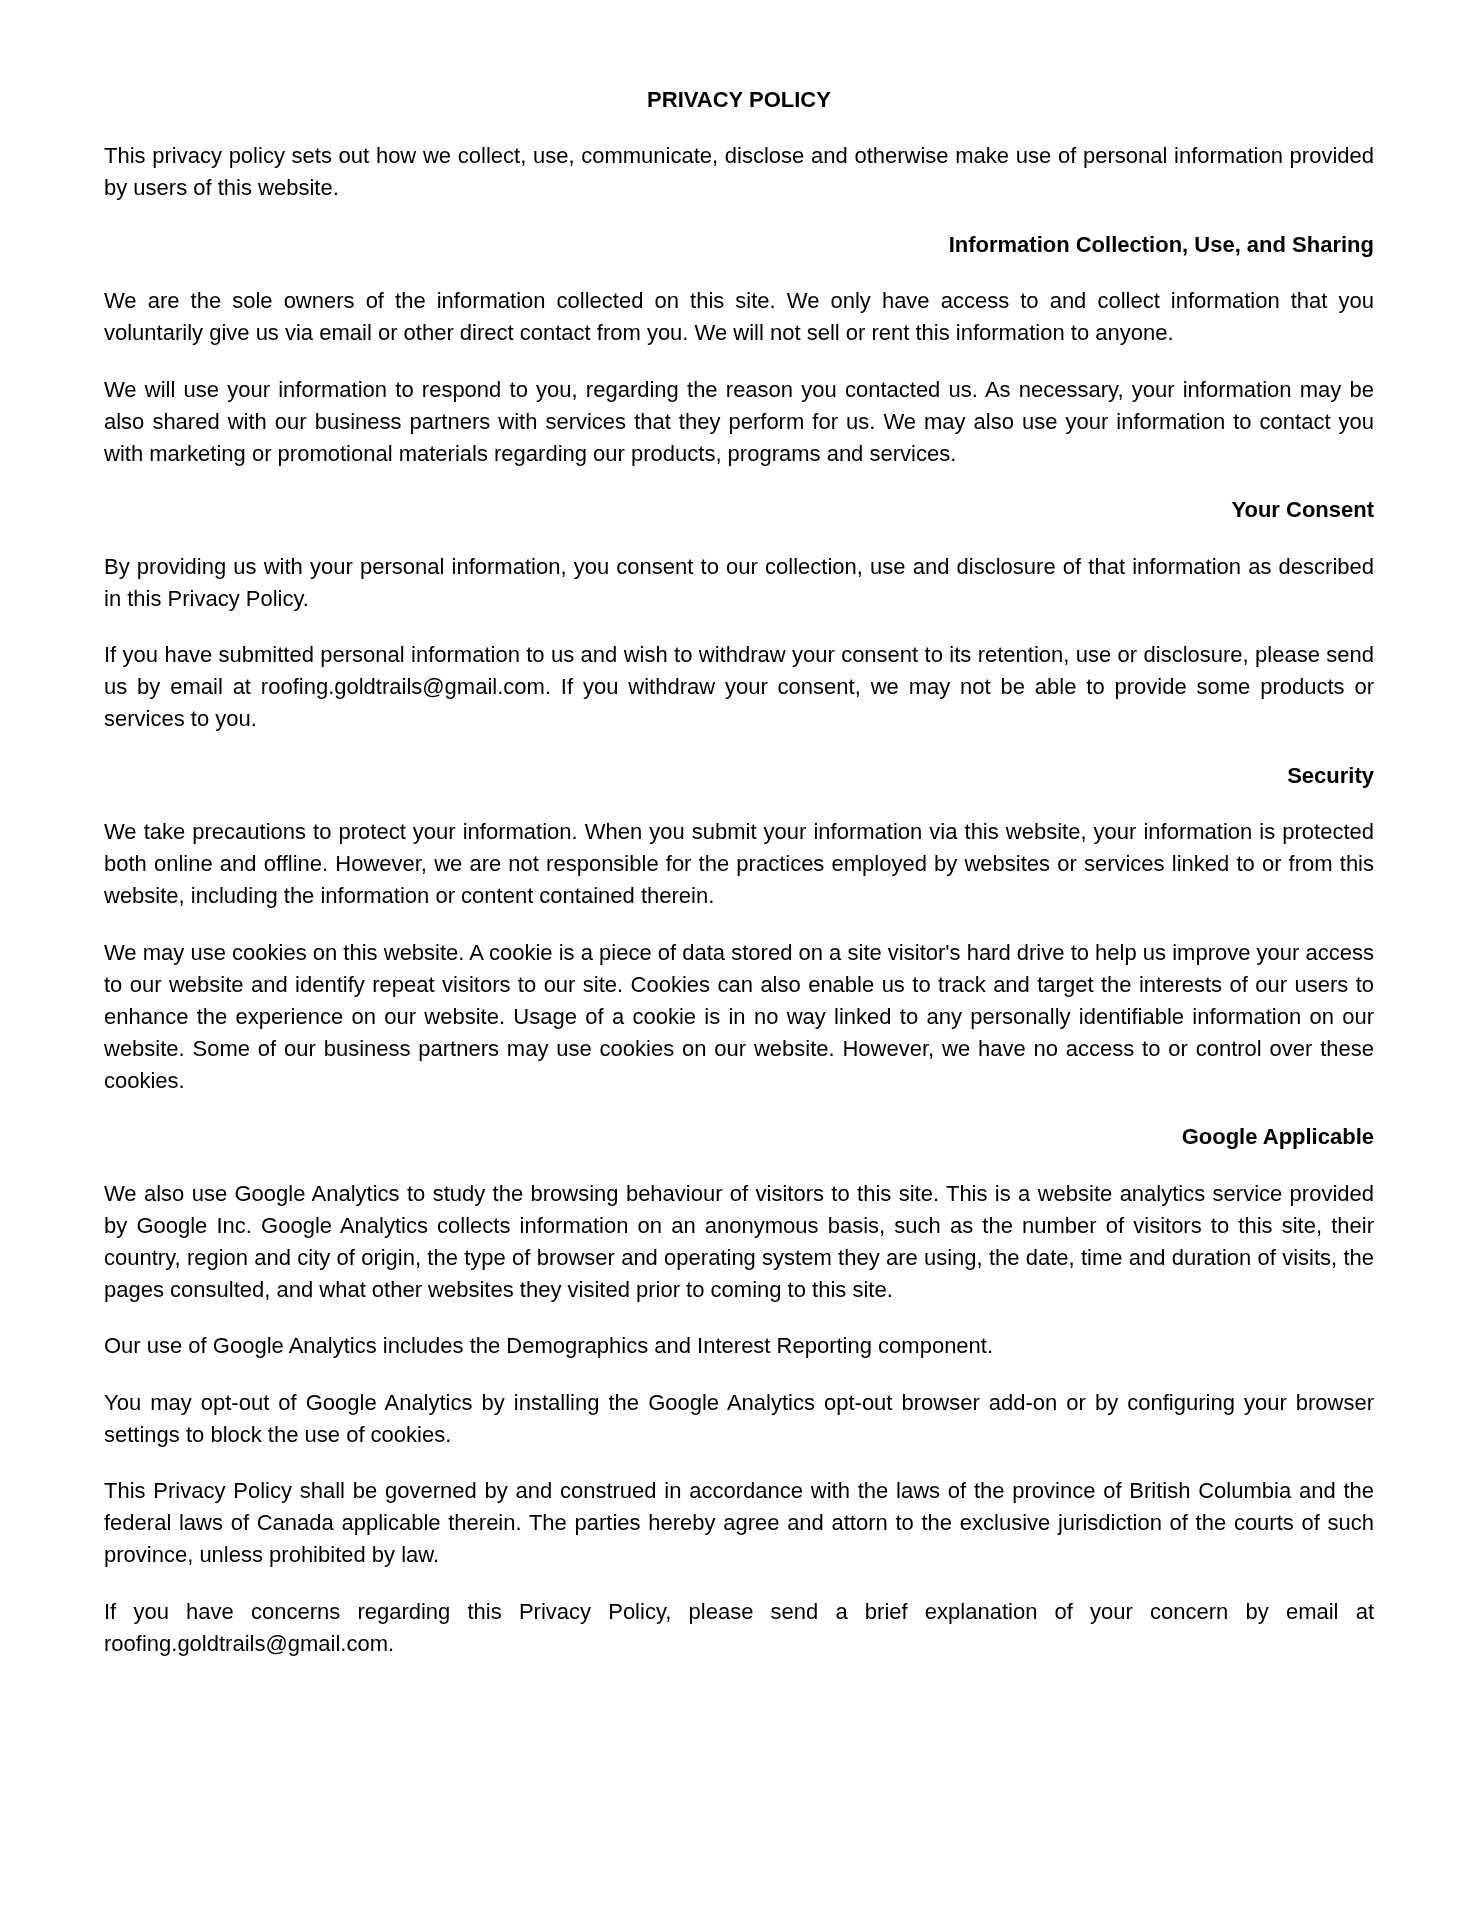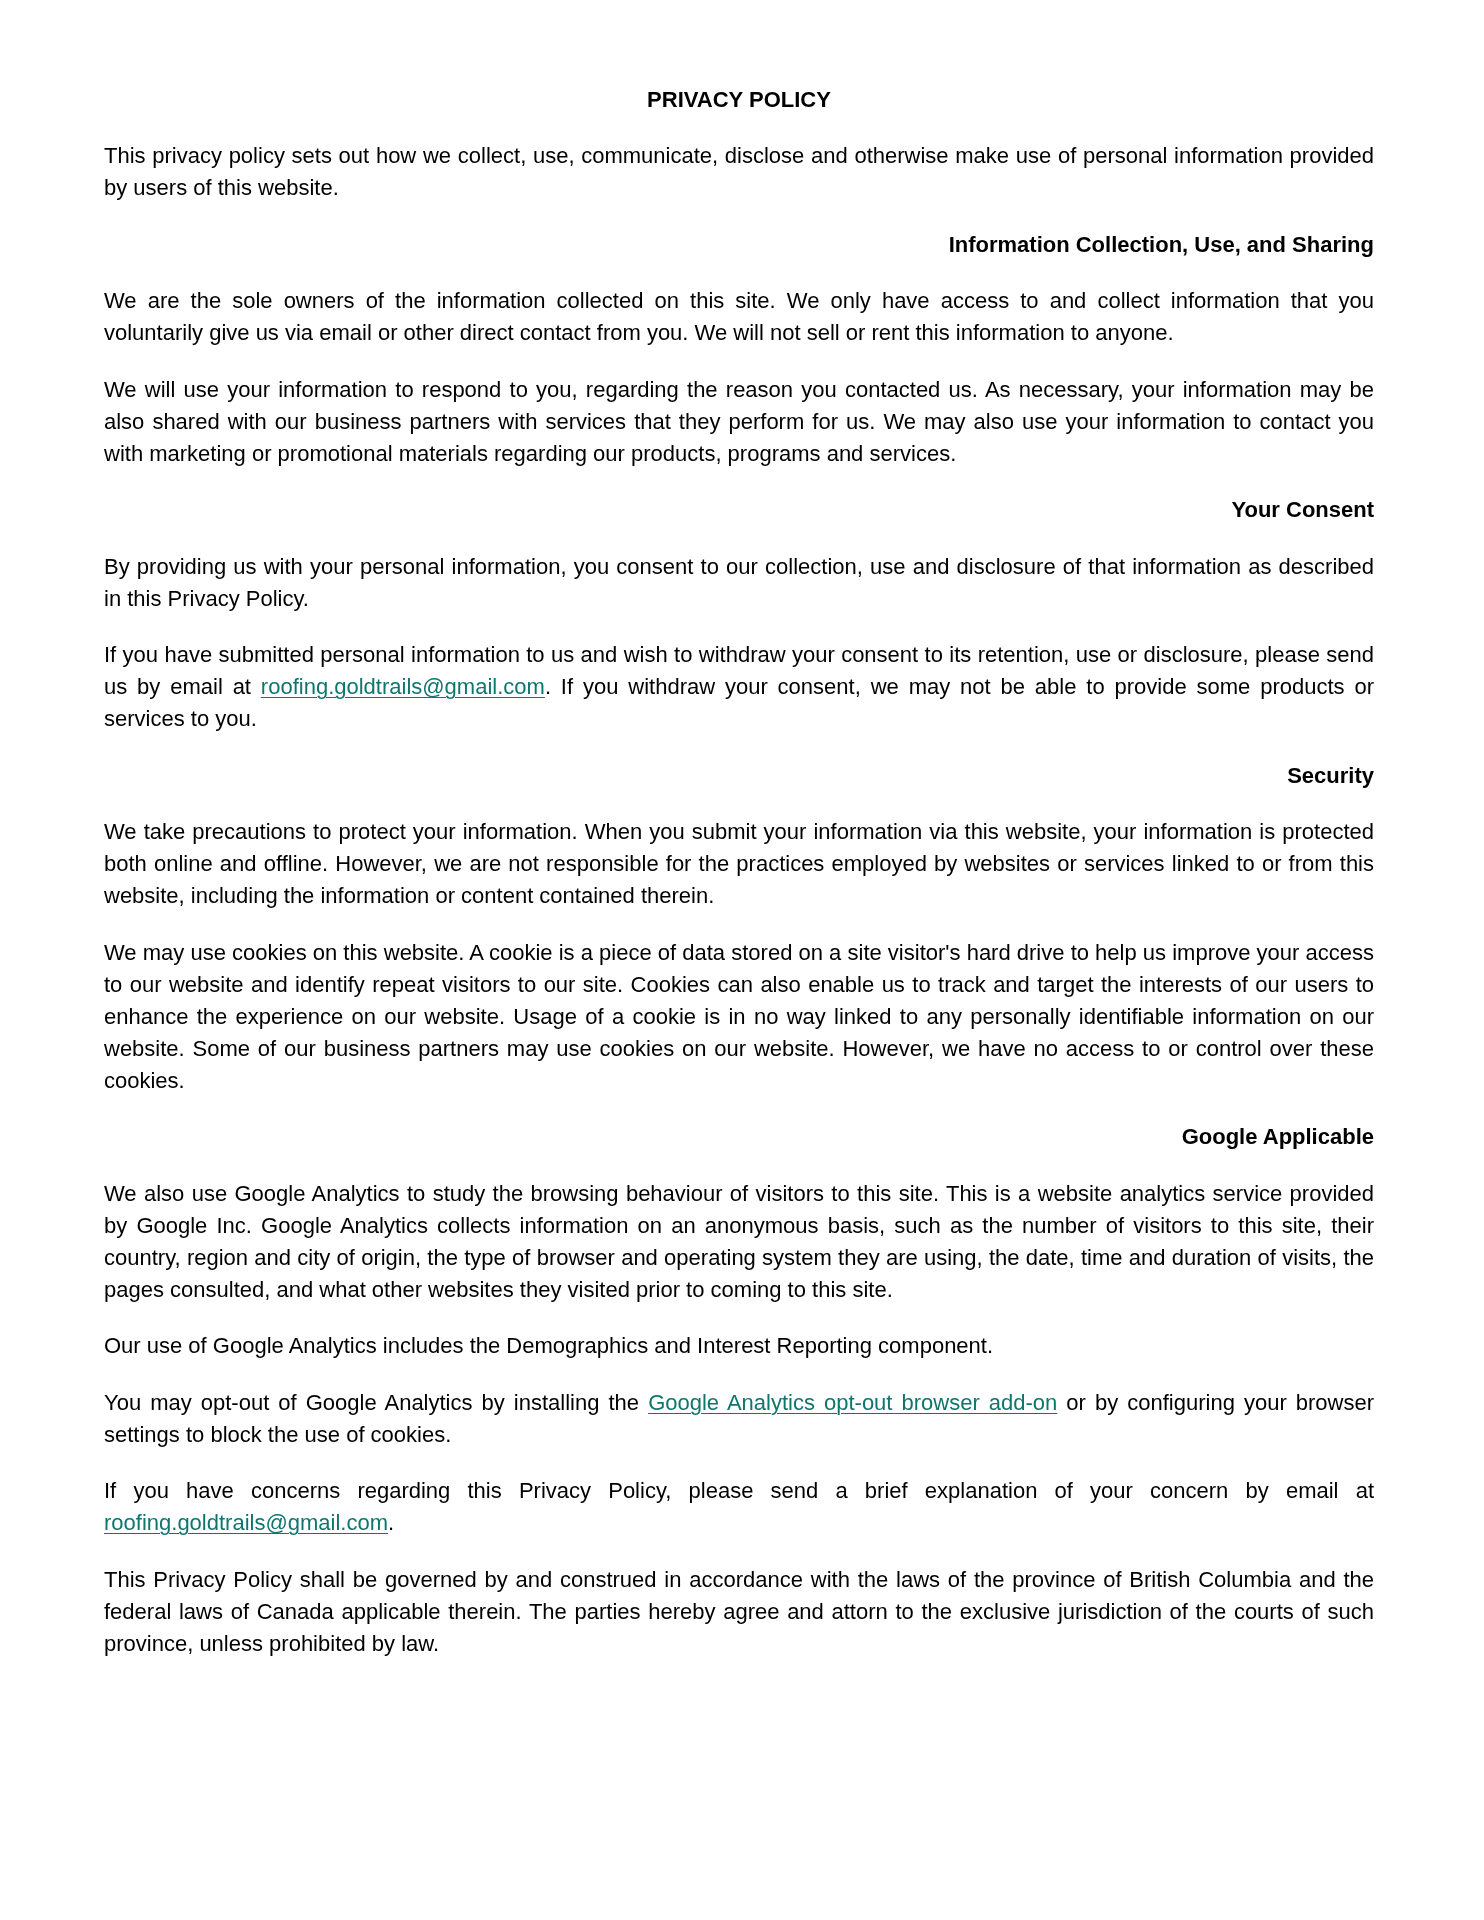"roofing.goldtrails@gmail.com" a.link { color: #0f766e -> #000000; text-decoration: underline -> none }
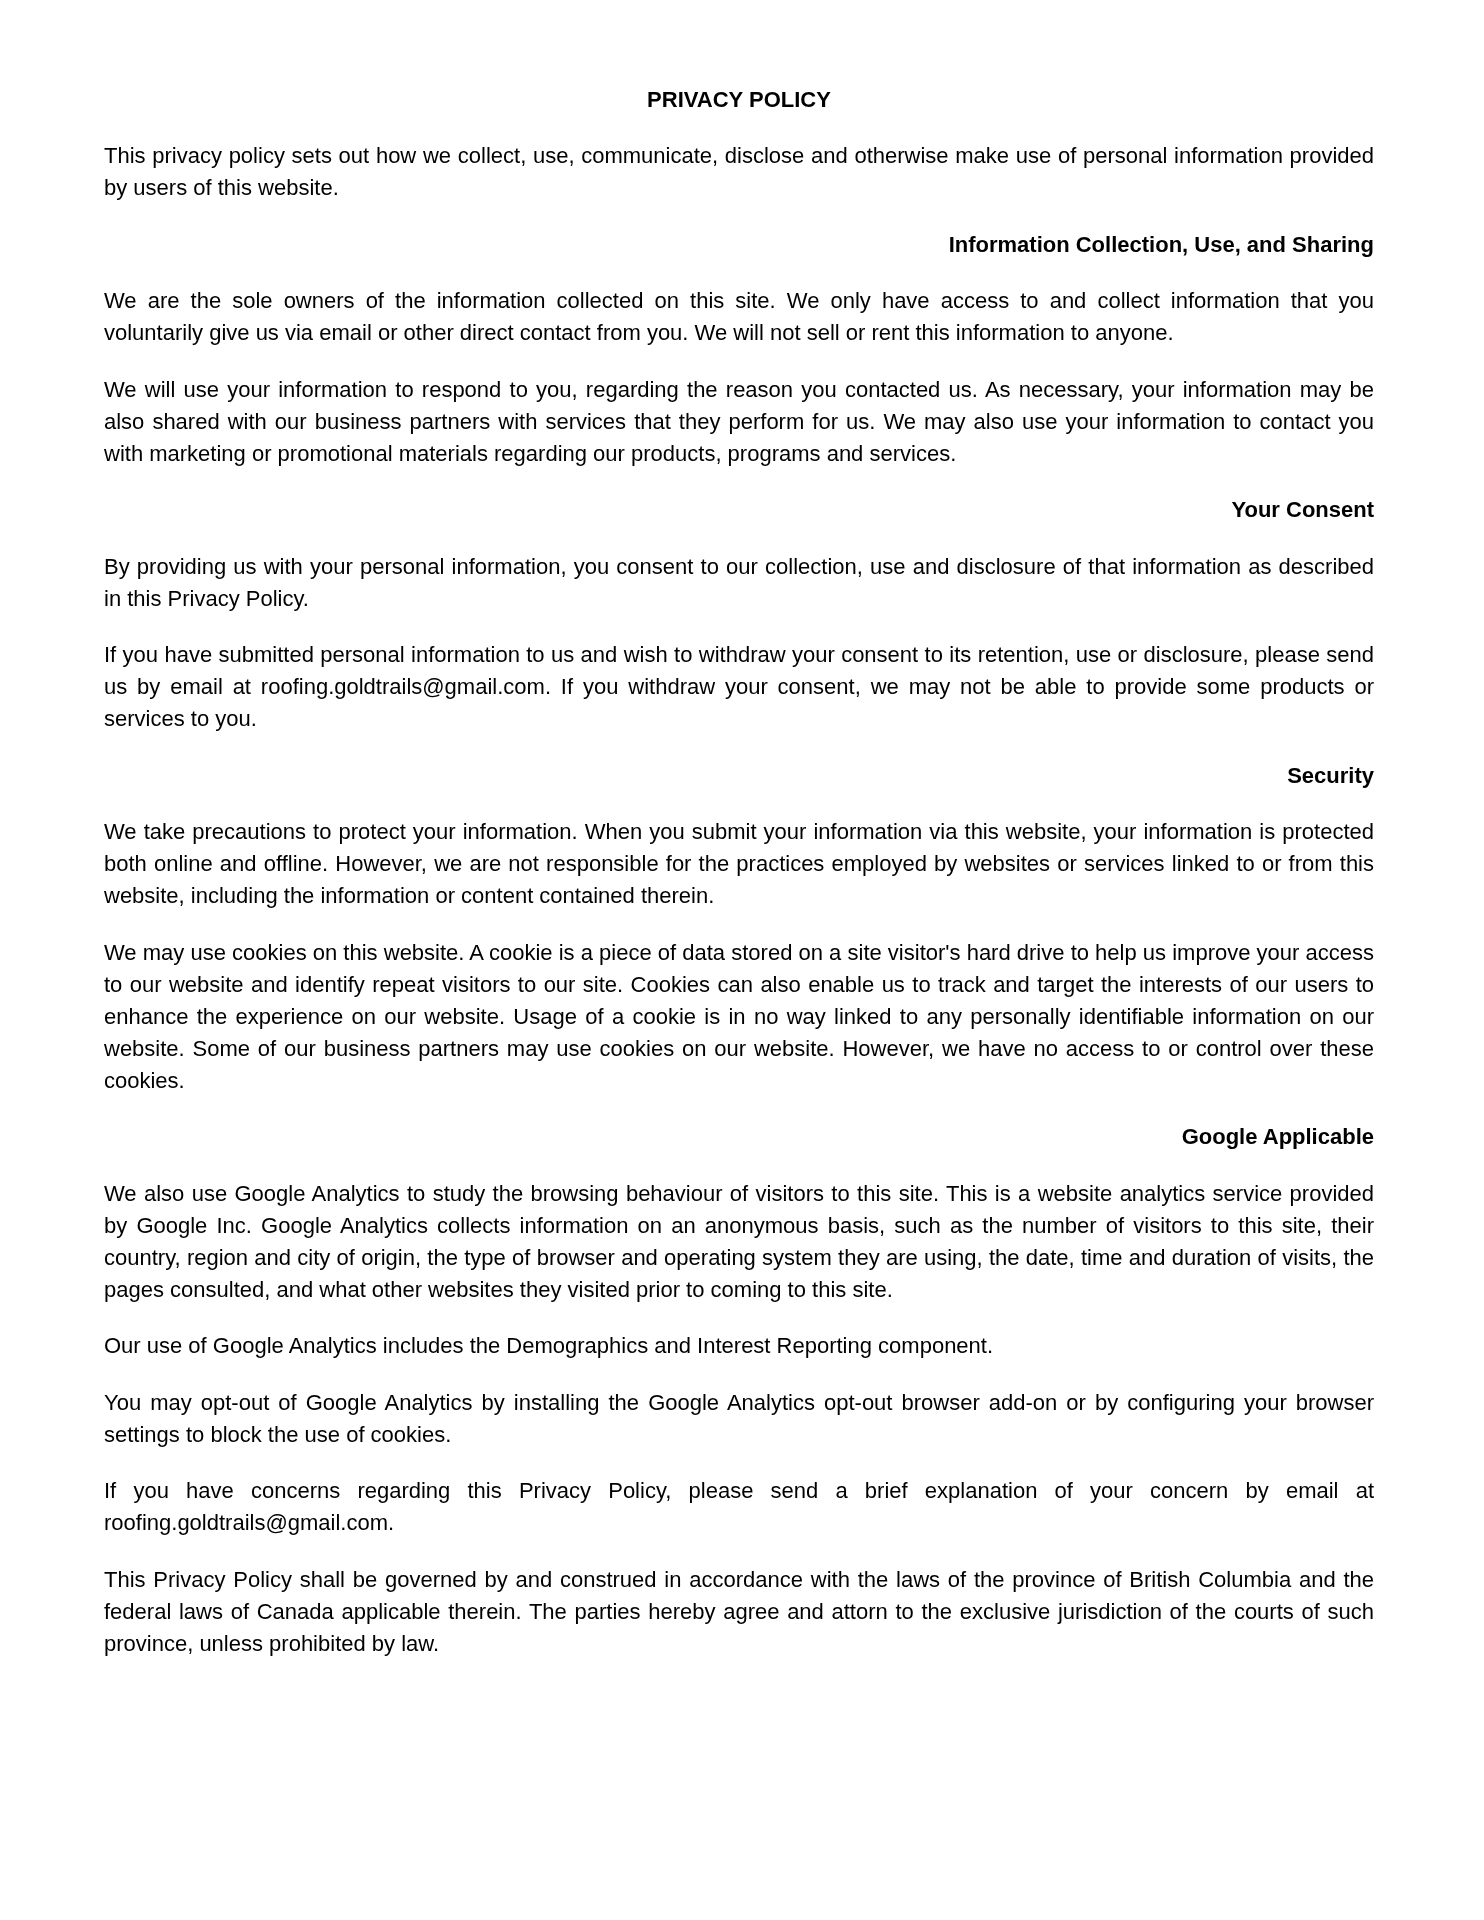"If you have concerns regarding" p { order: before "This Privacy Policy shall be" -> after "This Privacy Policy shall be" }
